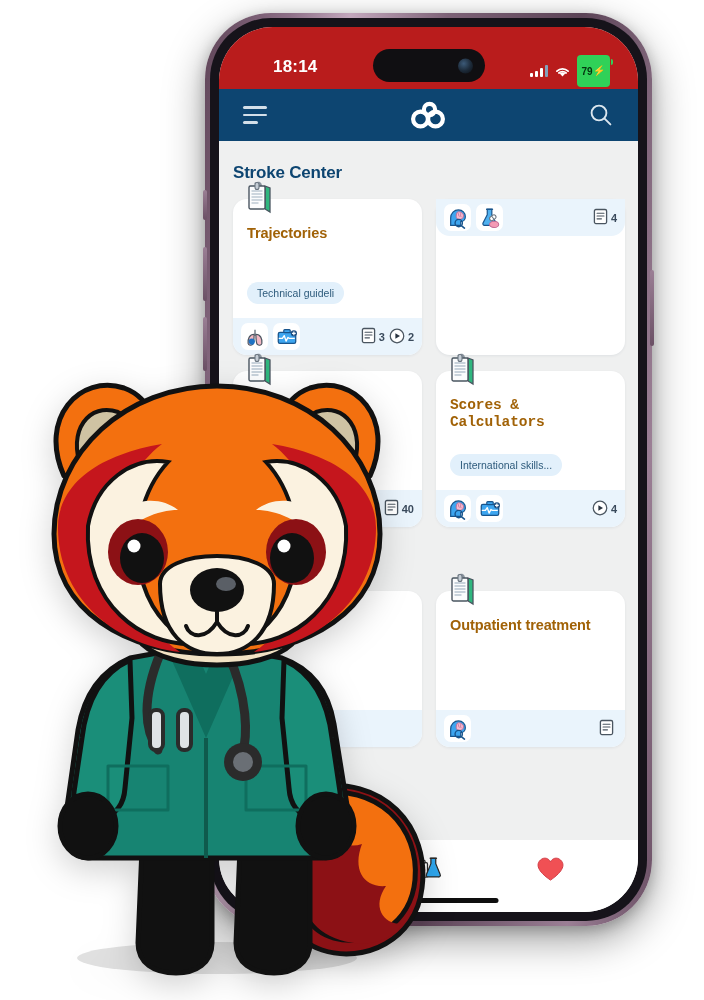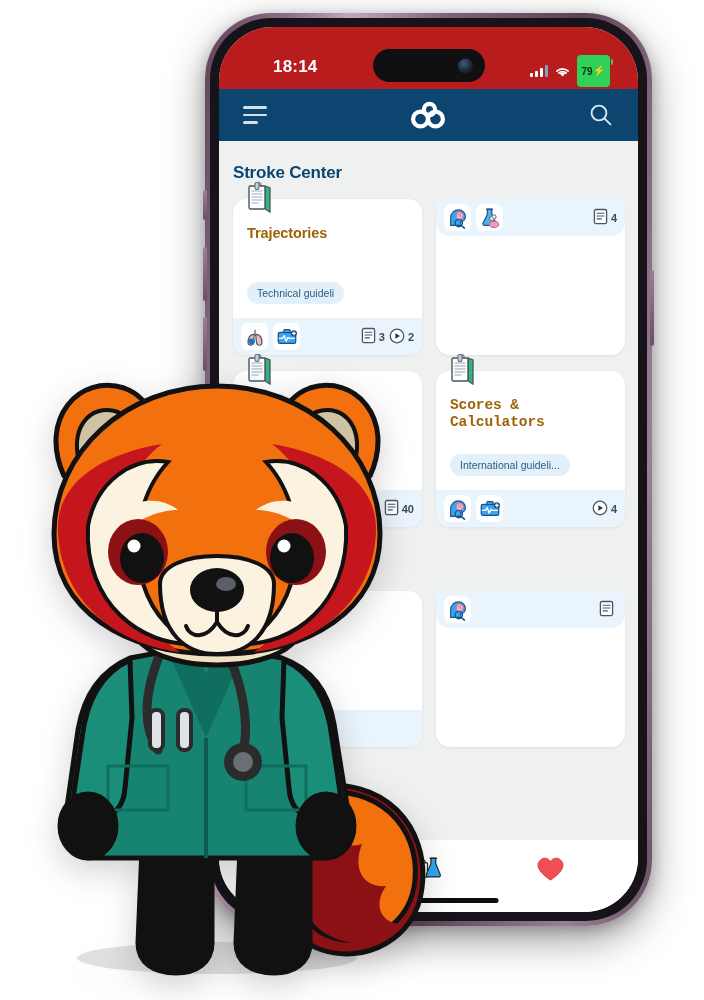"International guideli..." div.card-tag { text: guideli -> skills }
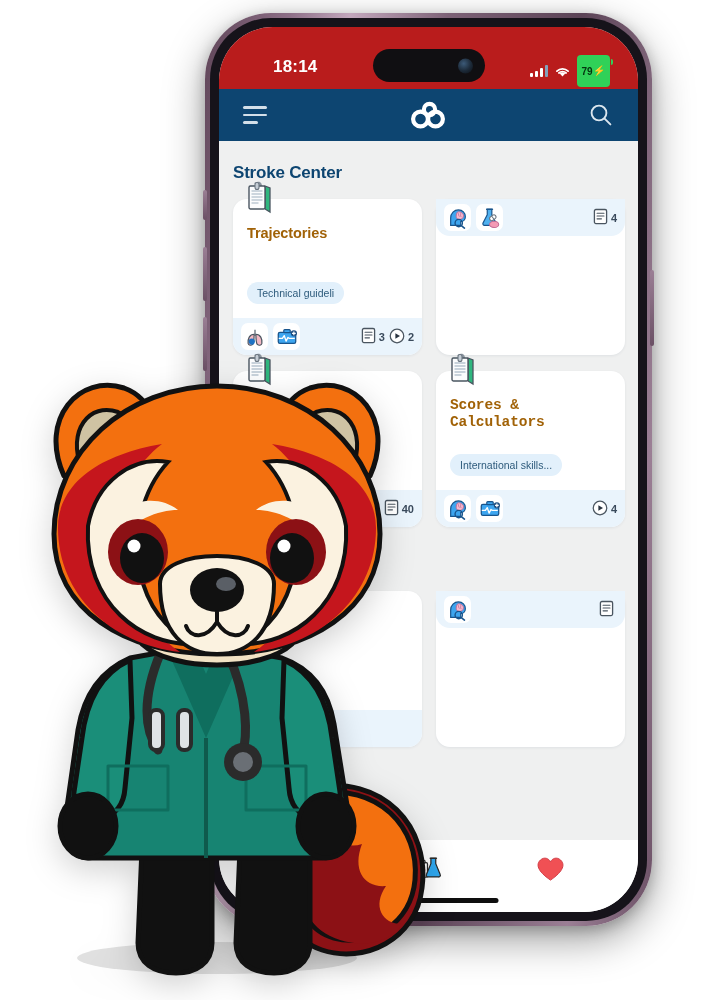"Outpatient treatment" div.card-body { html: none -> <div> <div><svg> <path></path> <path></path> <rect></rect> <g> <line></line> <line></line> <line></line> <line></line> <line></line> </g> <rect></rect> </svg></div> <div>Outpatient treatment</div> </div> }
